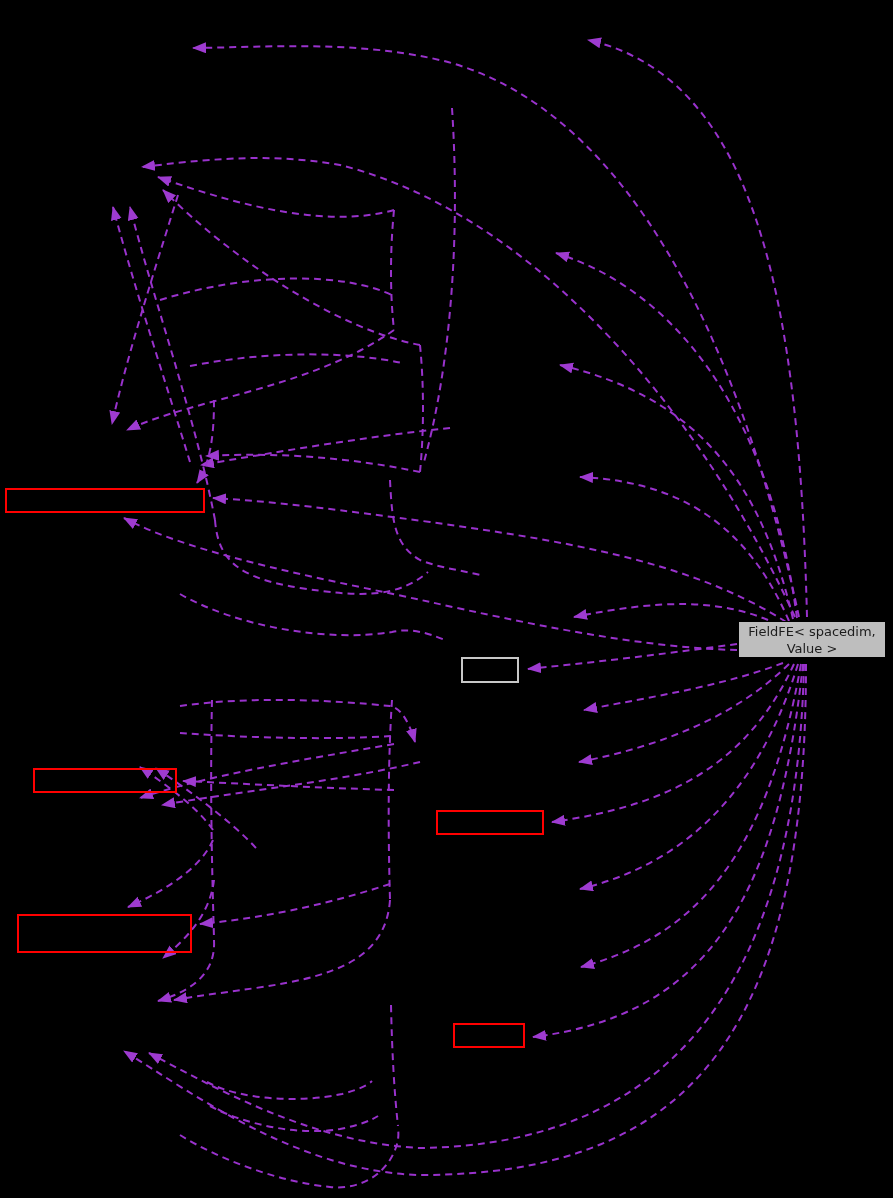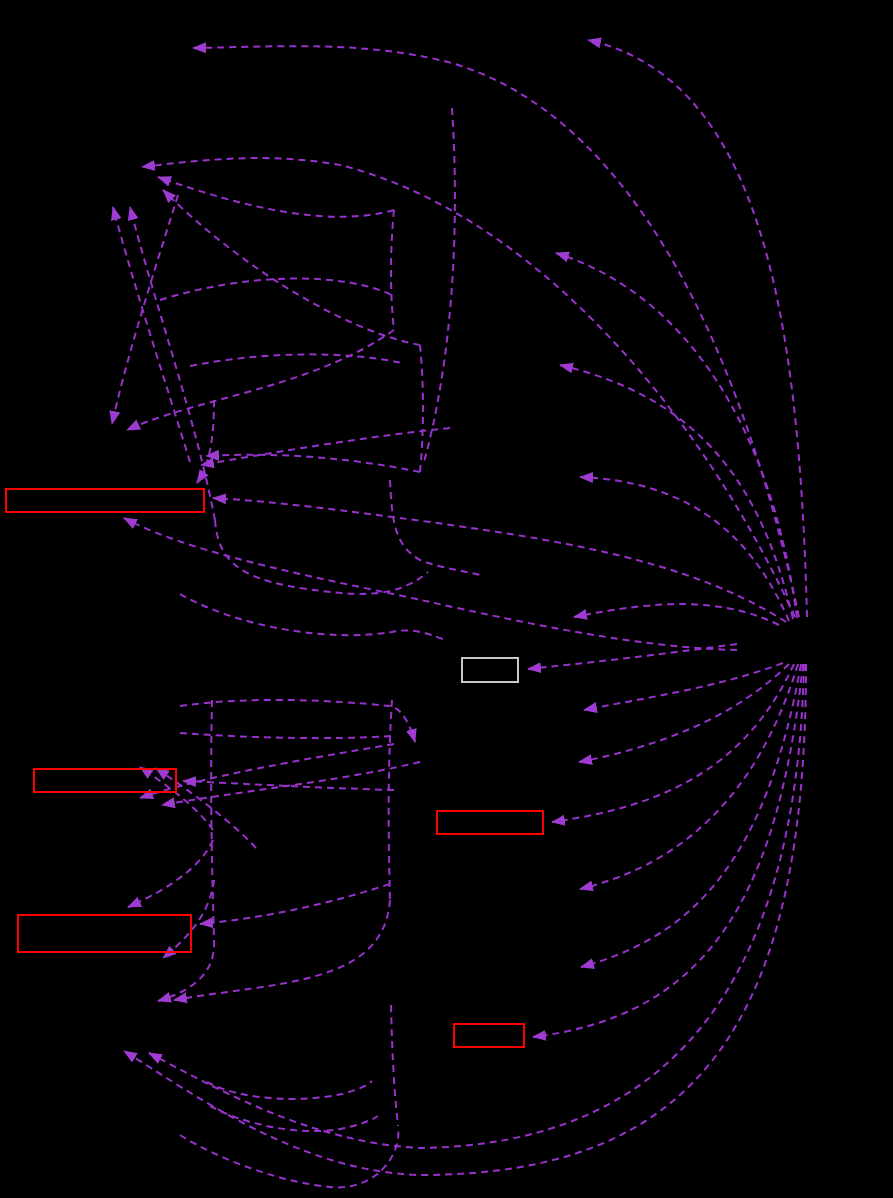"FieldFE< spacedim," div { html: none -> <div> <span>FieldFE&lt; spacedim,</span> <span>Value &gt;</span> </div> }
